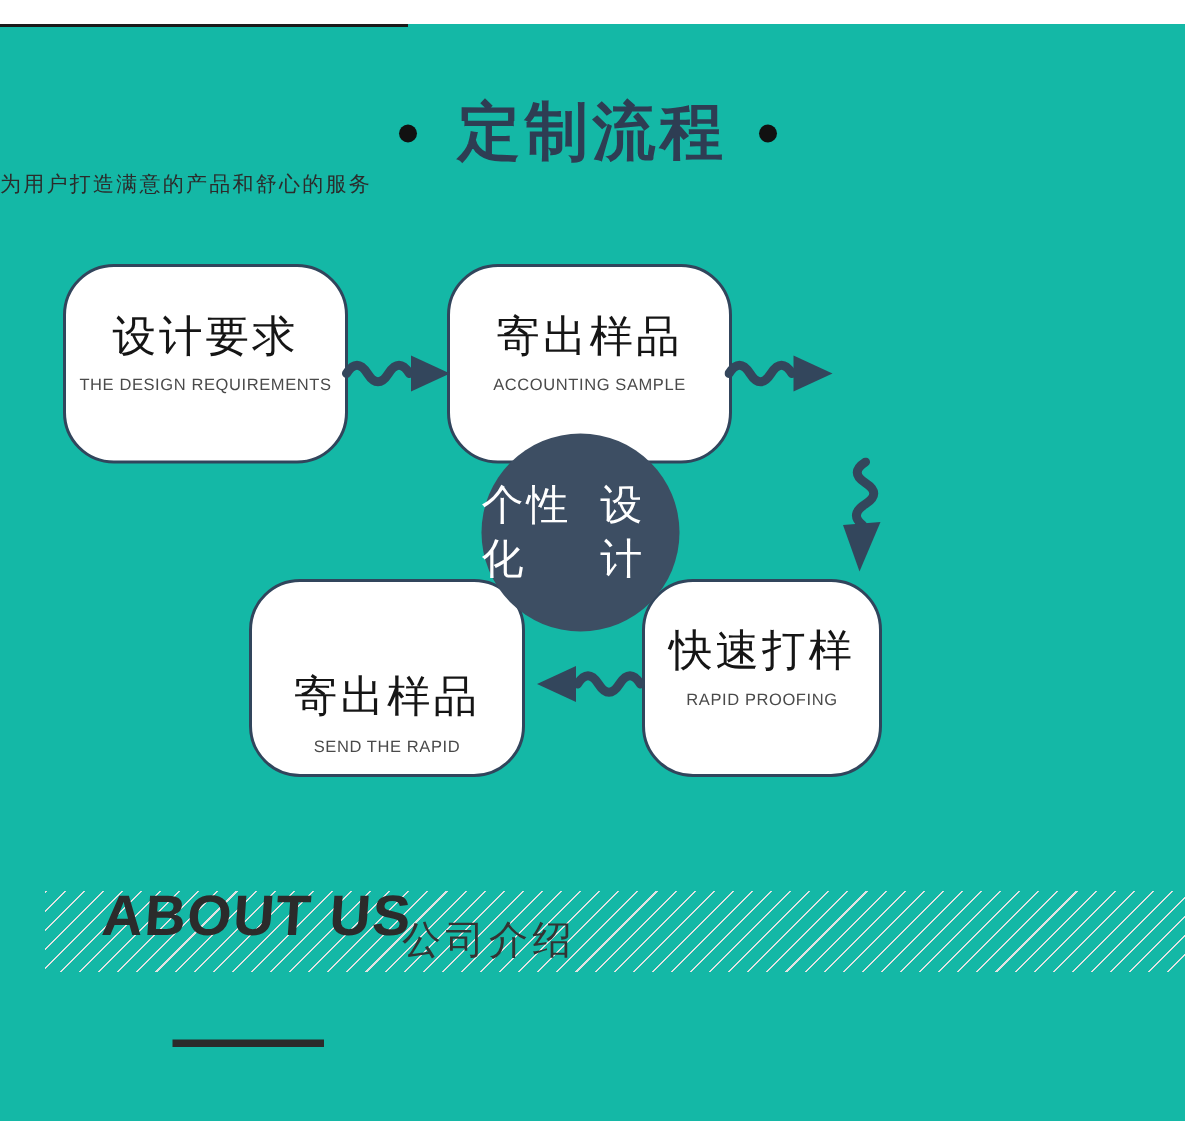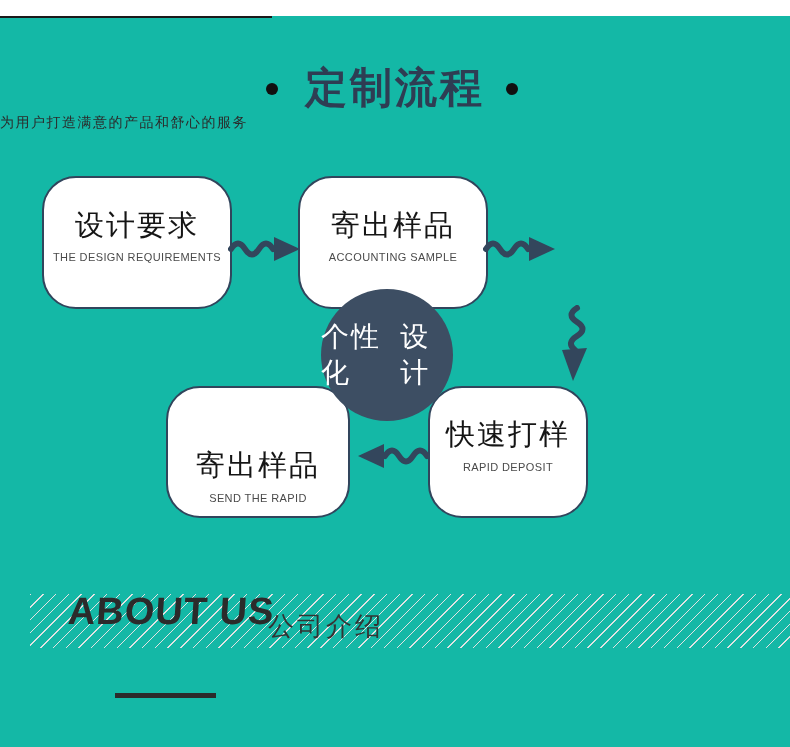"RAPID DEPOSIT" div.flow-sub { text: DEPOSIT -> PROOFING }
